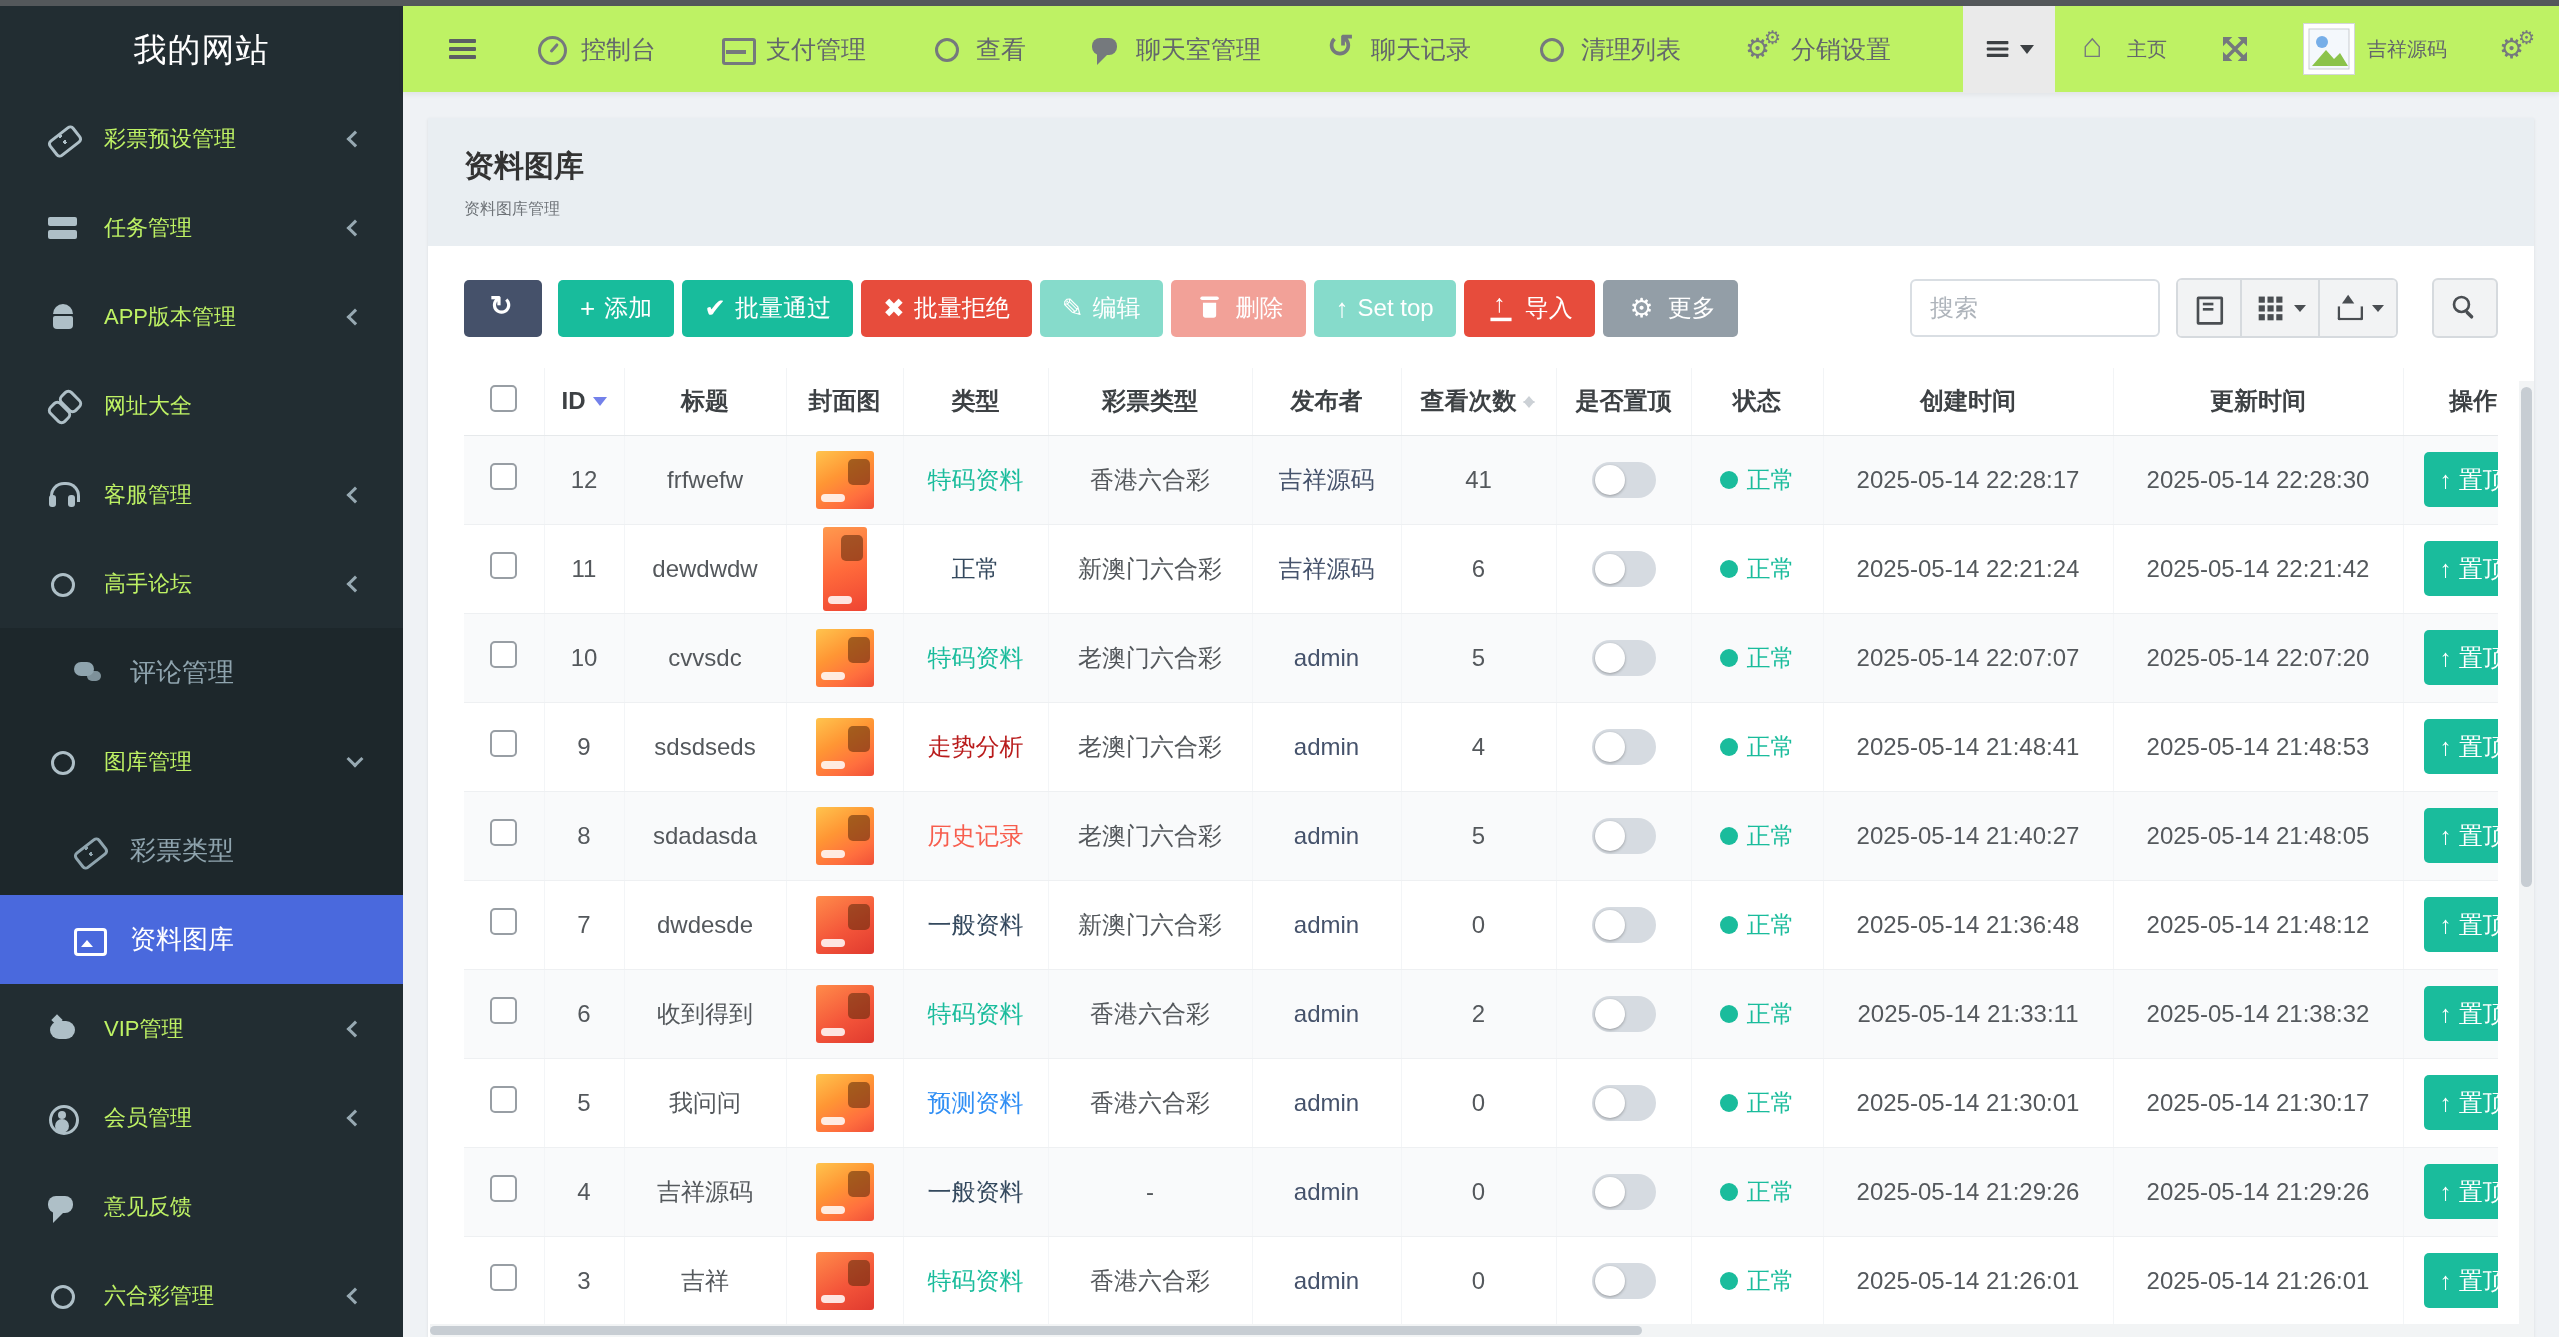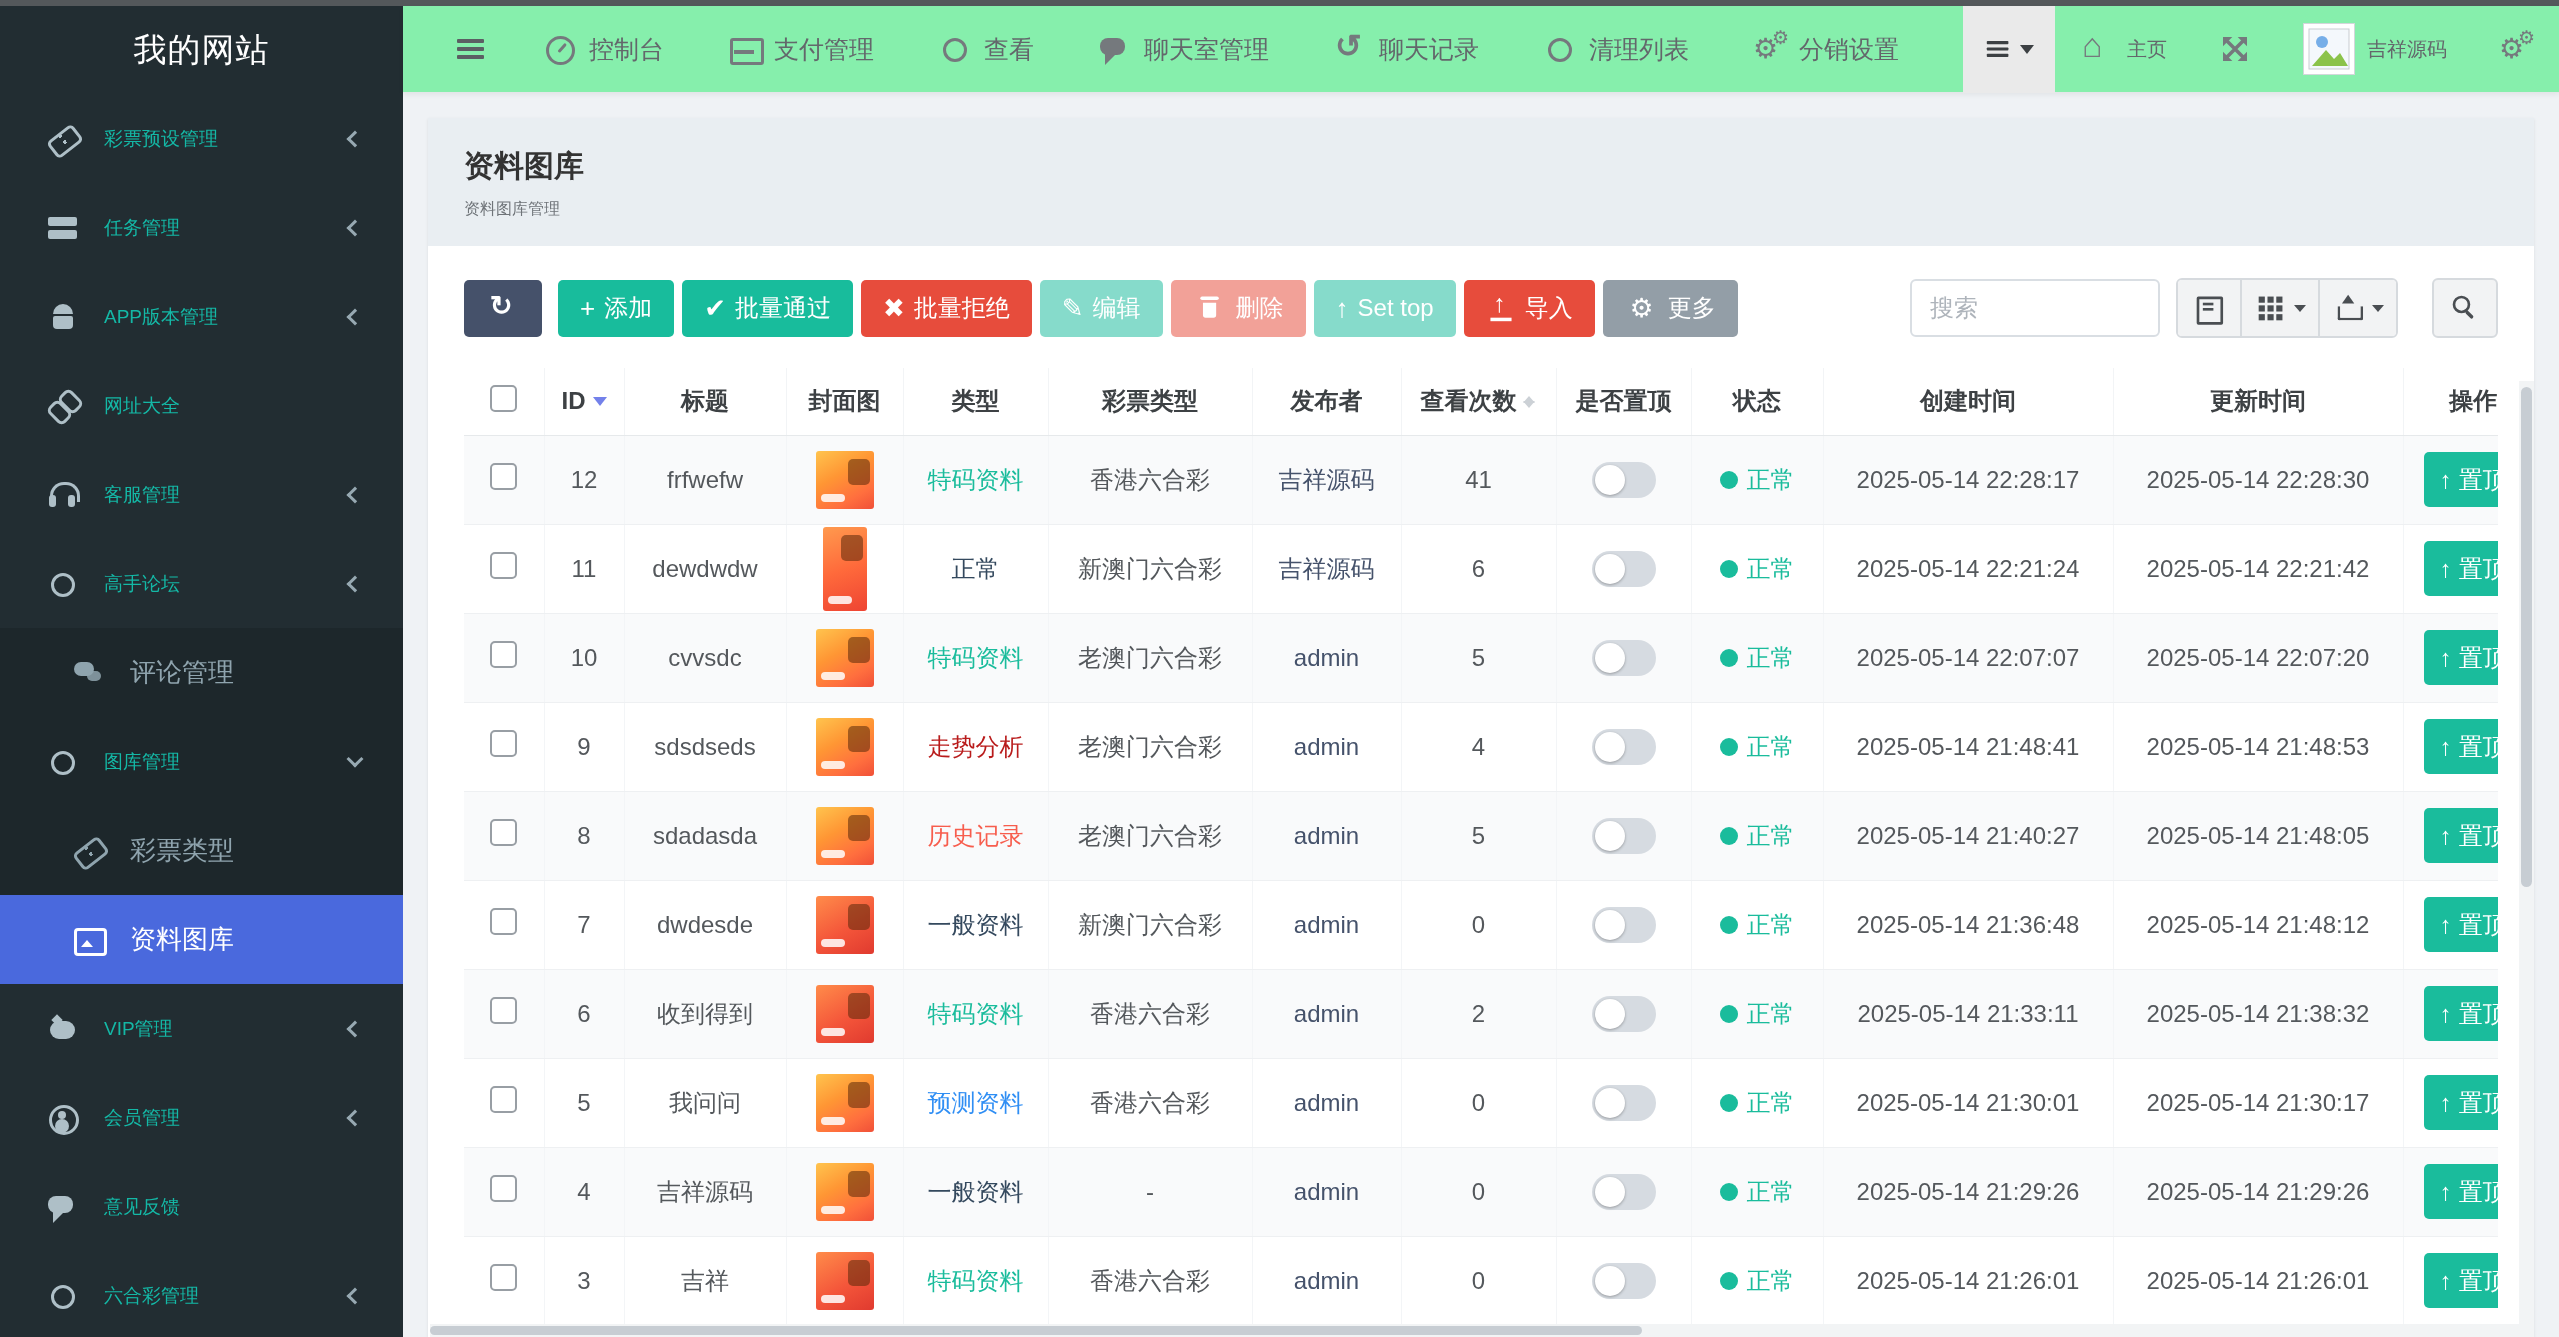"控制台" .navbar { background: #86efac -> #bef264; padding-left: 40px -> 32px }
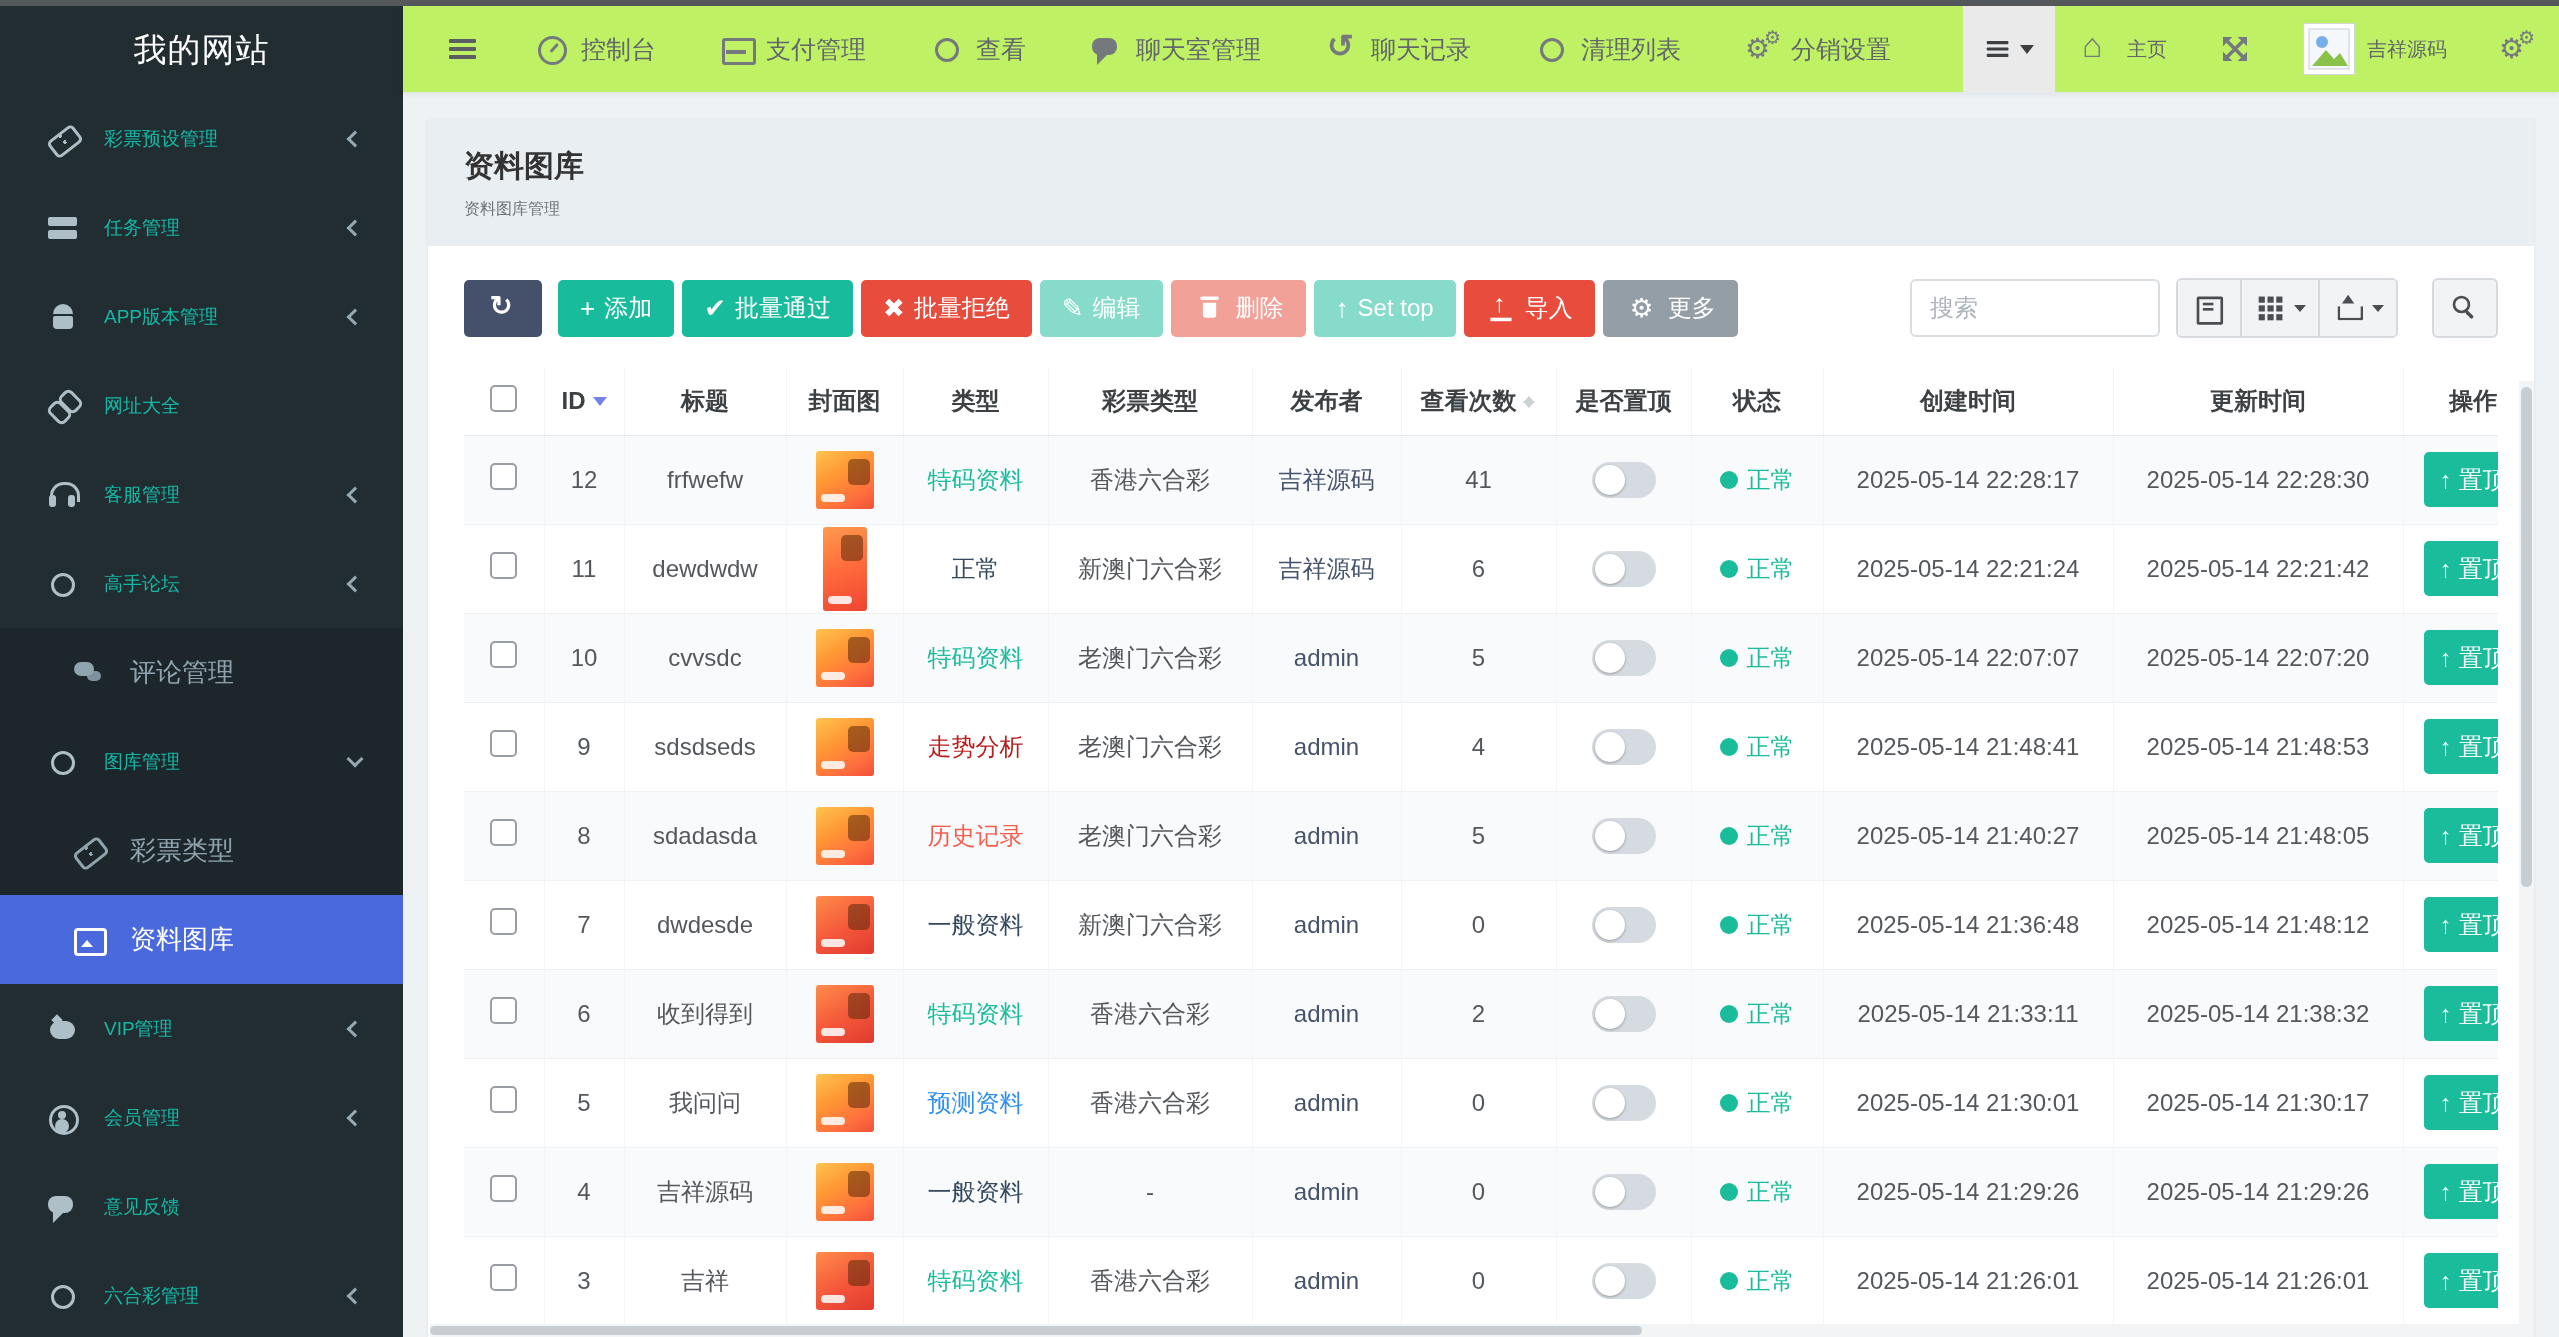"彩票预设管理" .side-item { color: #14b8a6 -> #bef264; font-size: 19px -> 22px }
